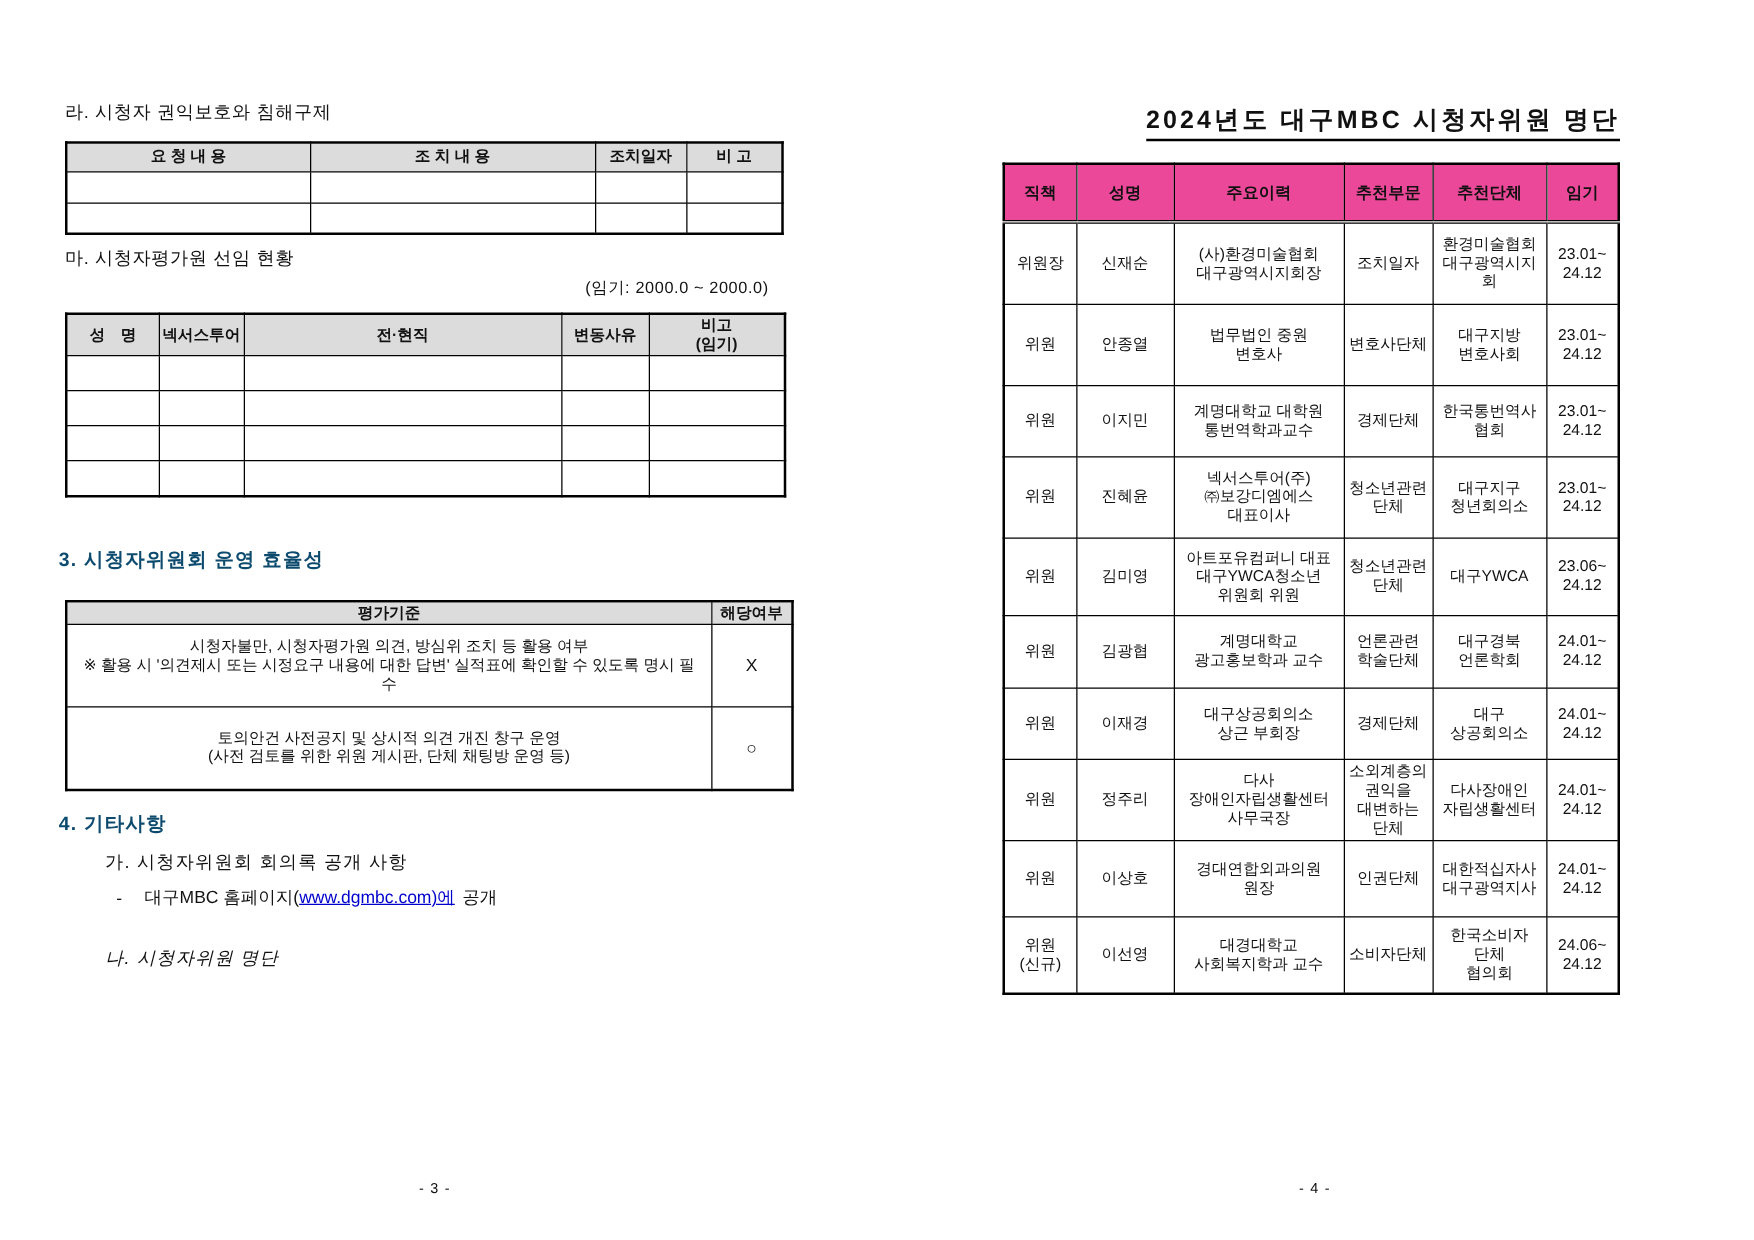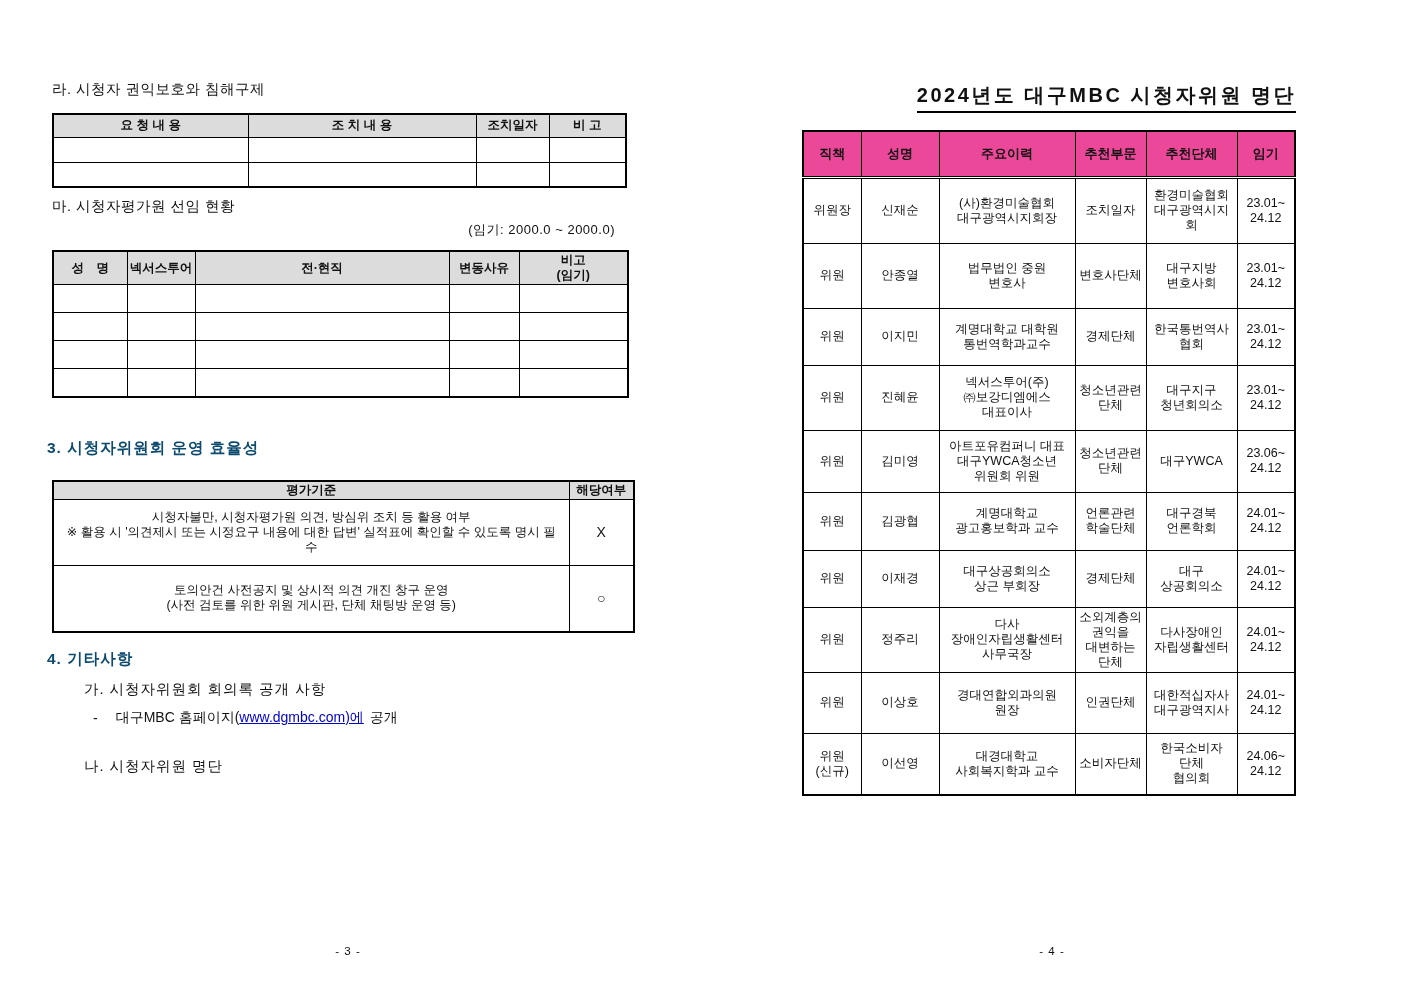"나. 시청자위원 명단" div.abs { font-style: none -> italic }
